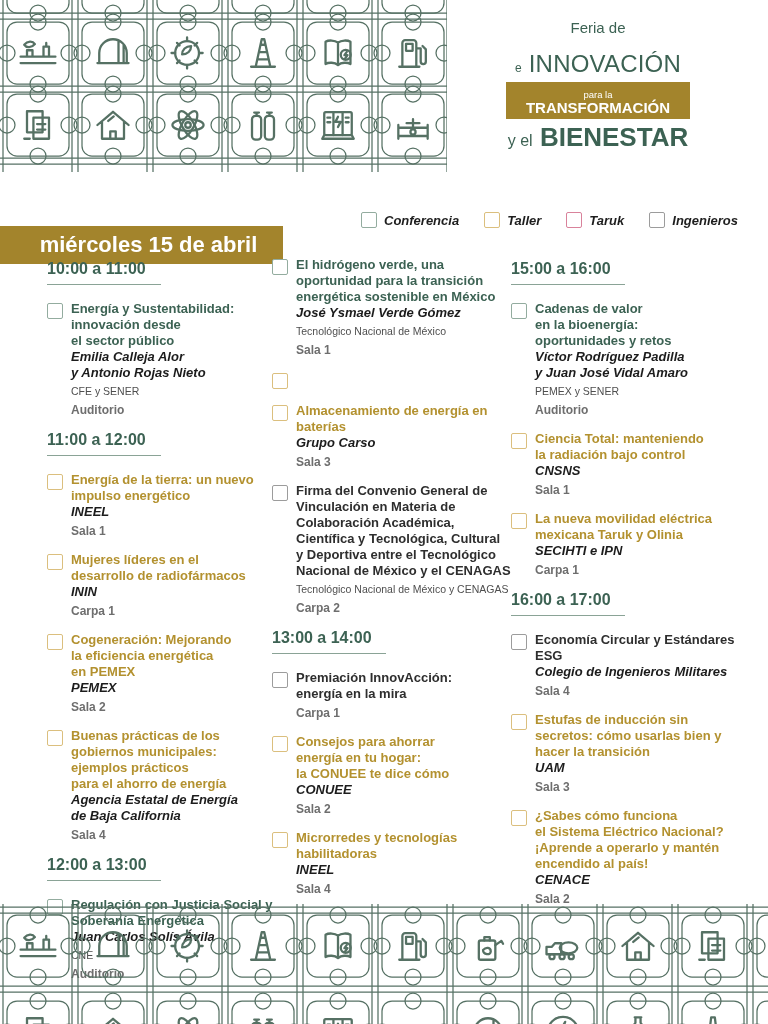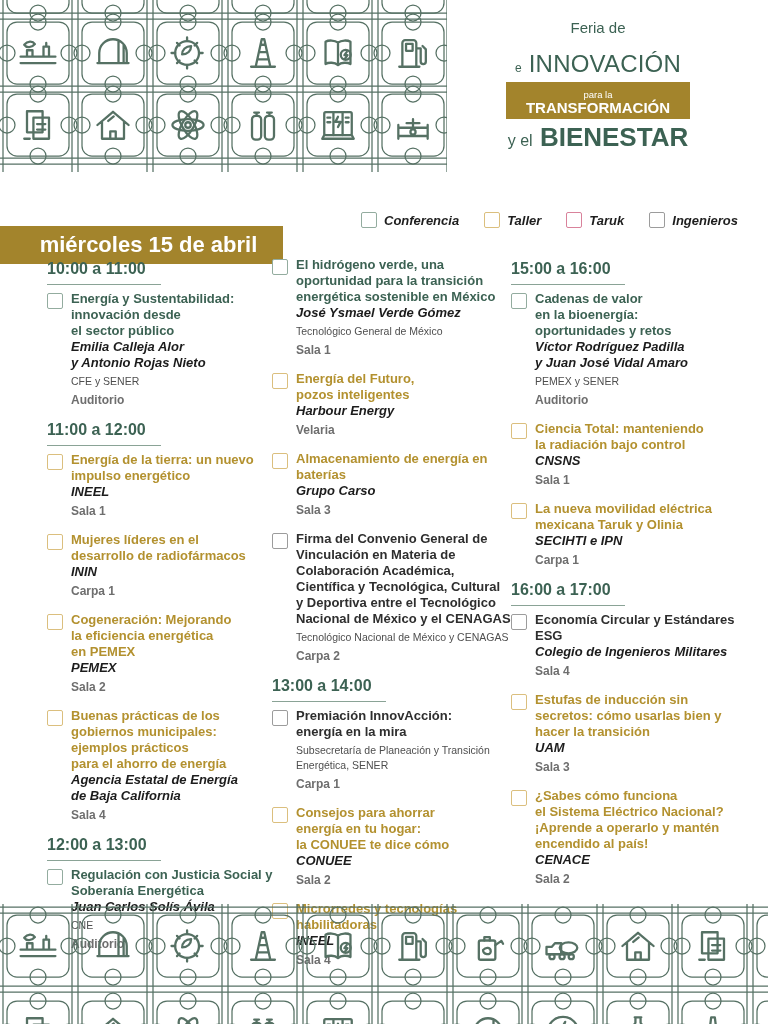"10:00 a 11:00" .time-heading { margin: 5px 0 6px -> 5px 0 16px }
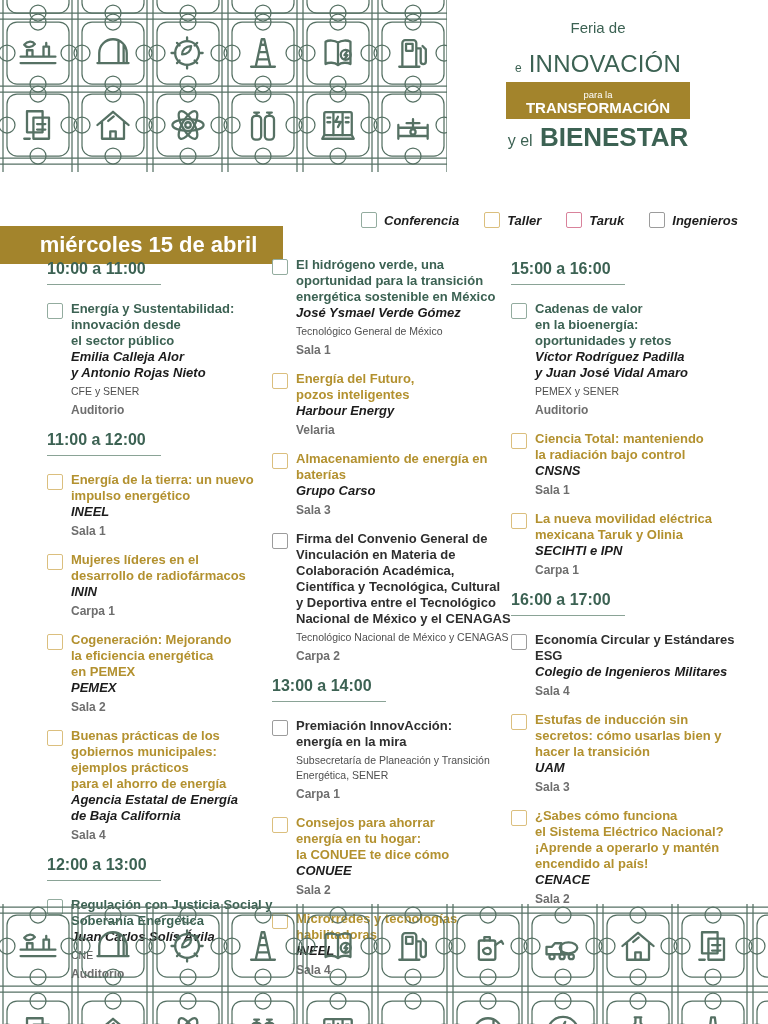"Tecnológico General de México" div.org { text: General -> Nacional }
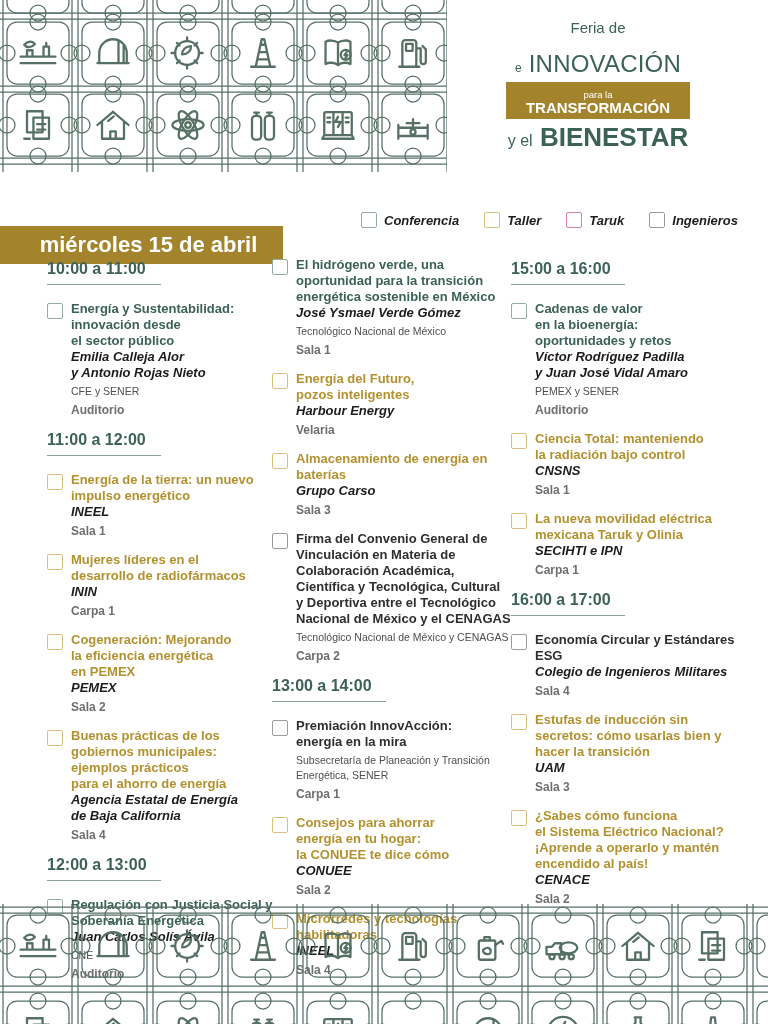"Energía del Futuro," div.event-text { html: <div> <div>Energía del Futuro, pozos inteligentes</div> <div>Harbour Energy</div> <div>Velaria</div> </div> -> none }
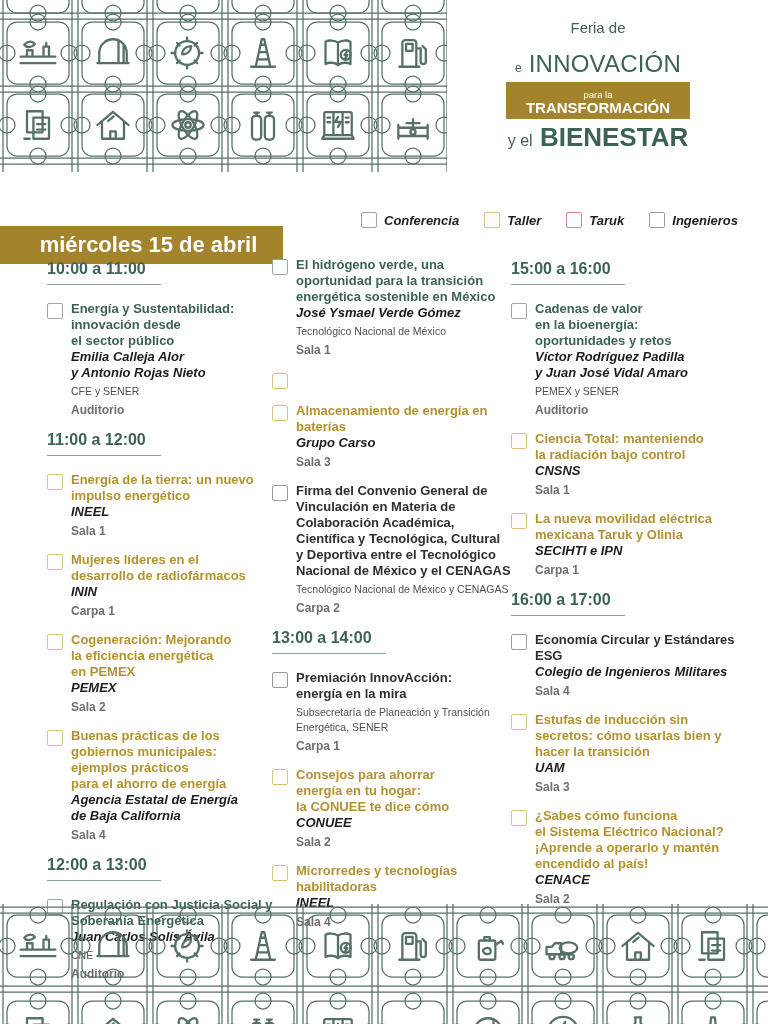"Subsecretaría de Planeación y Transición" div.org { html: <div>Subsecretaría de Planeación y Transición Energética, SENER</div> -> none }
